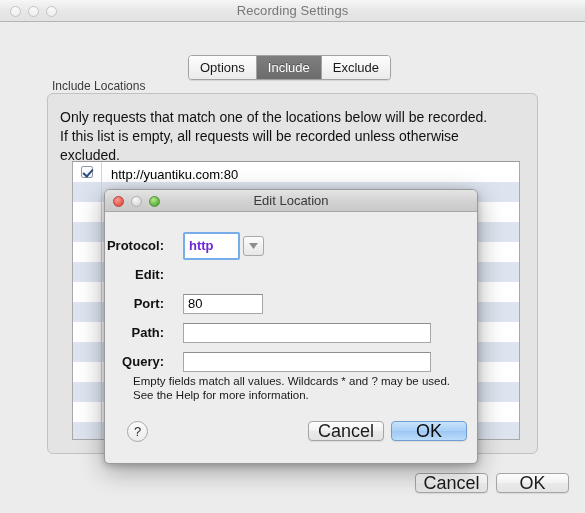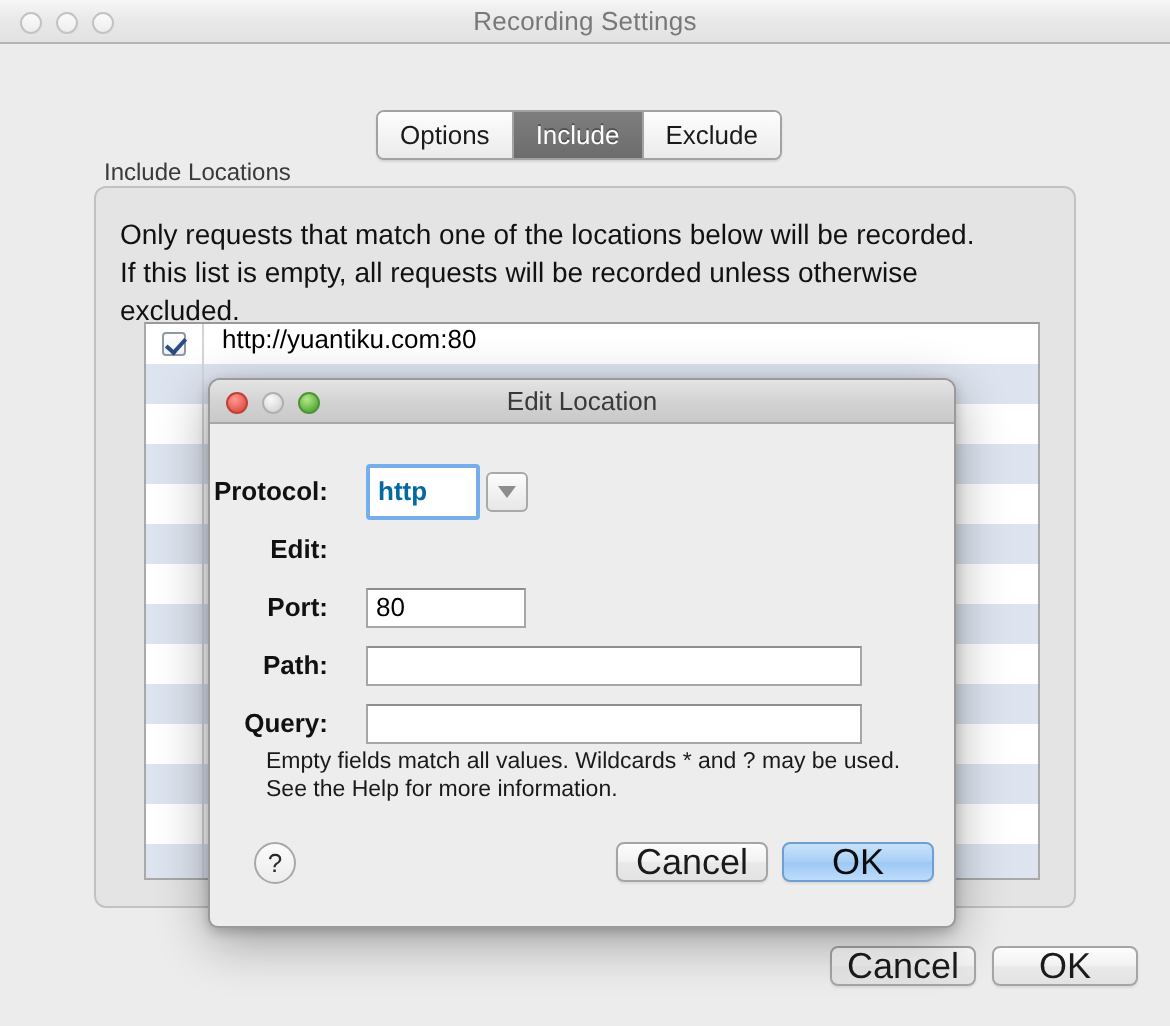"http://yuantiku.com:80" .row { align-items: flex-start -> flex-end }
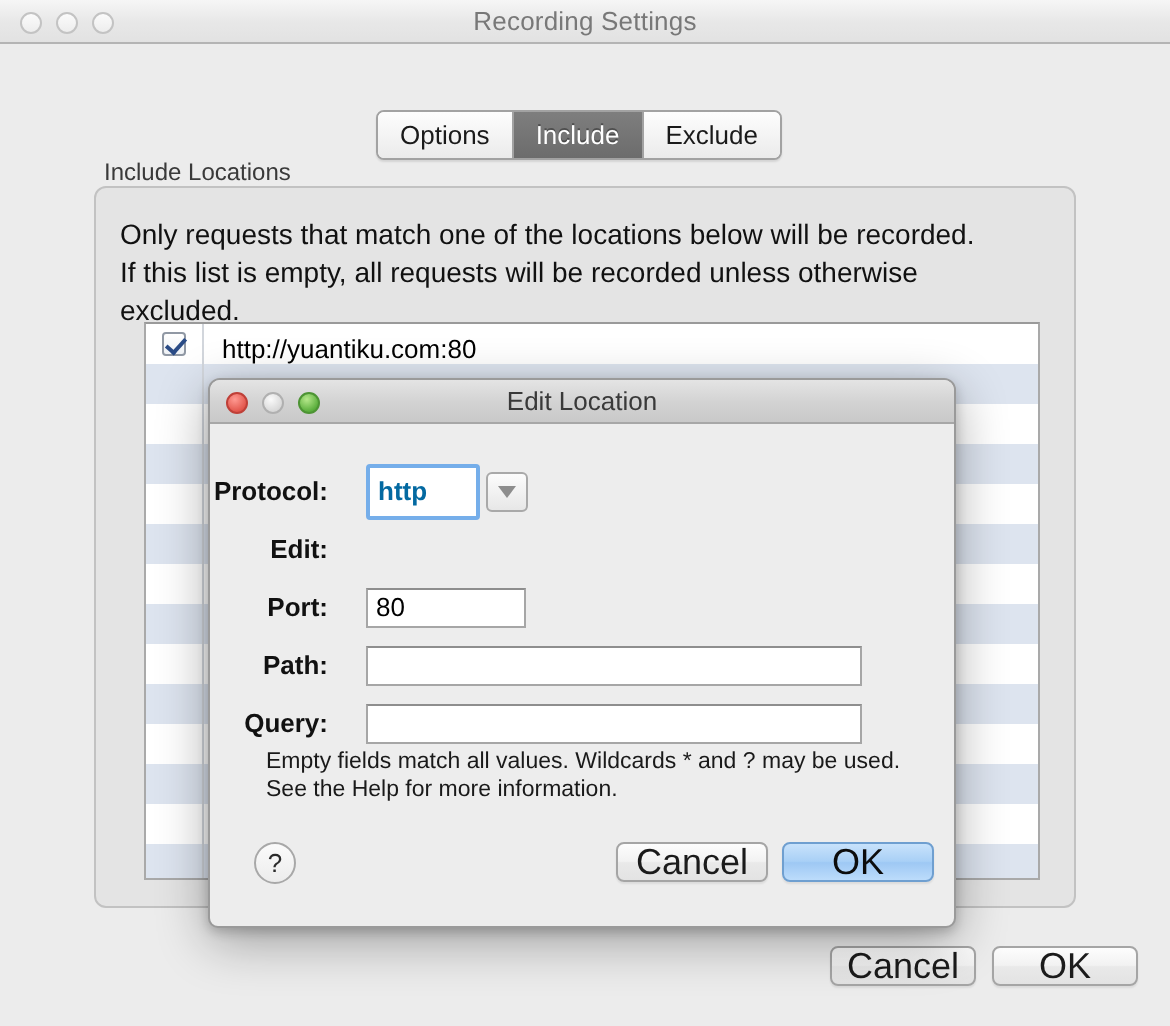"http" .combo-field { color: #0369a1 -> #6d28d9 }
